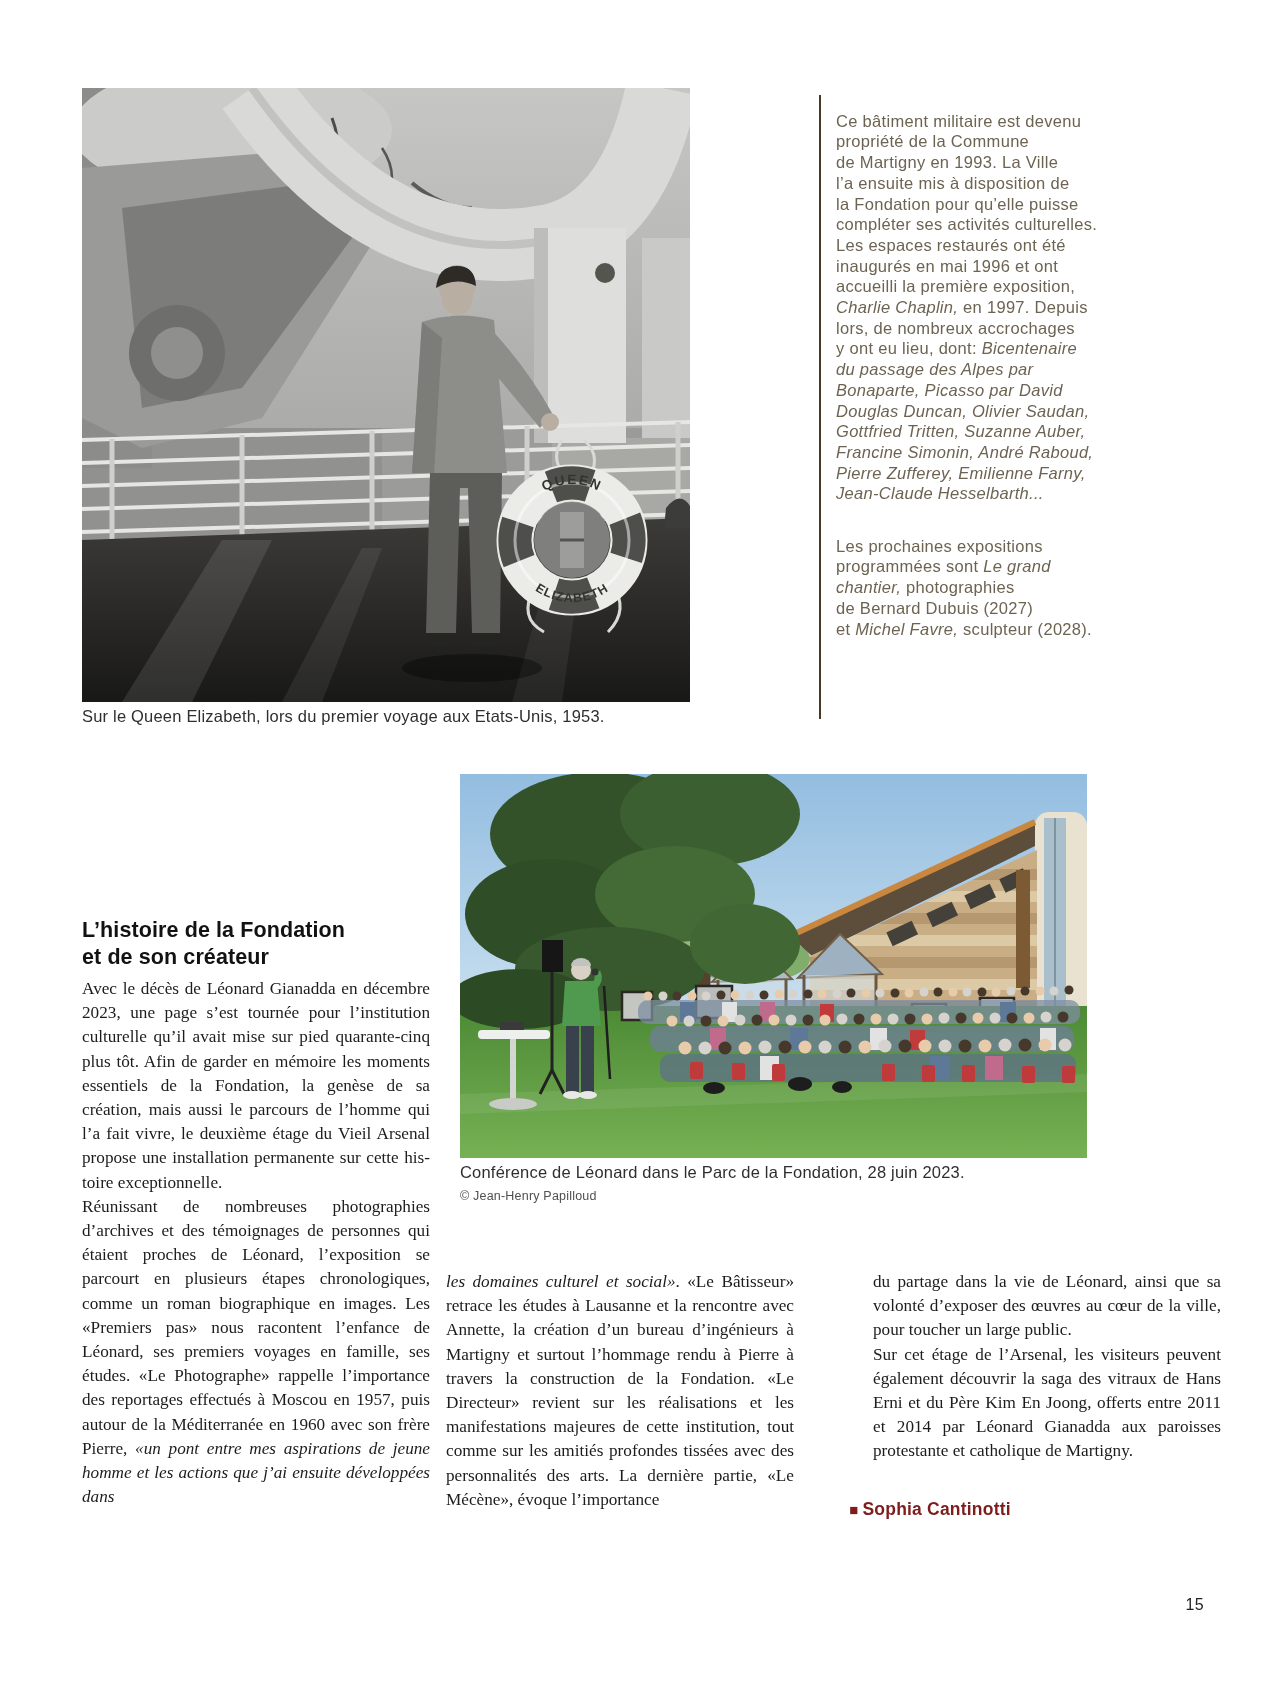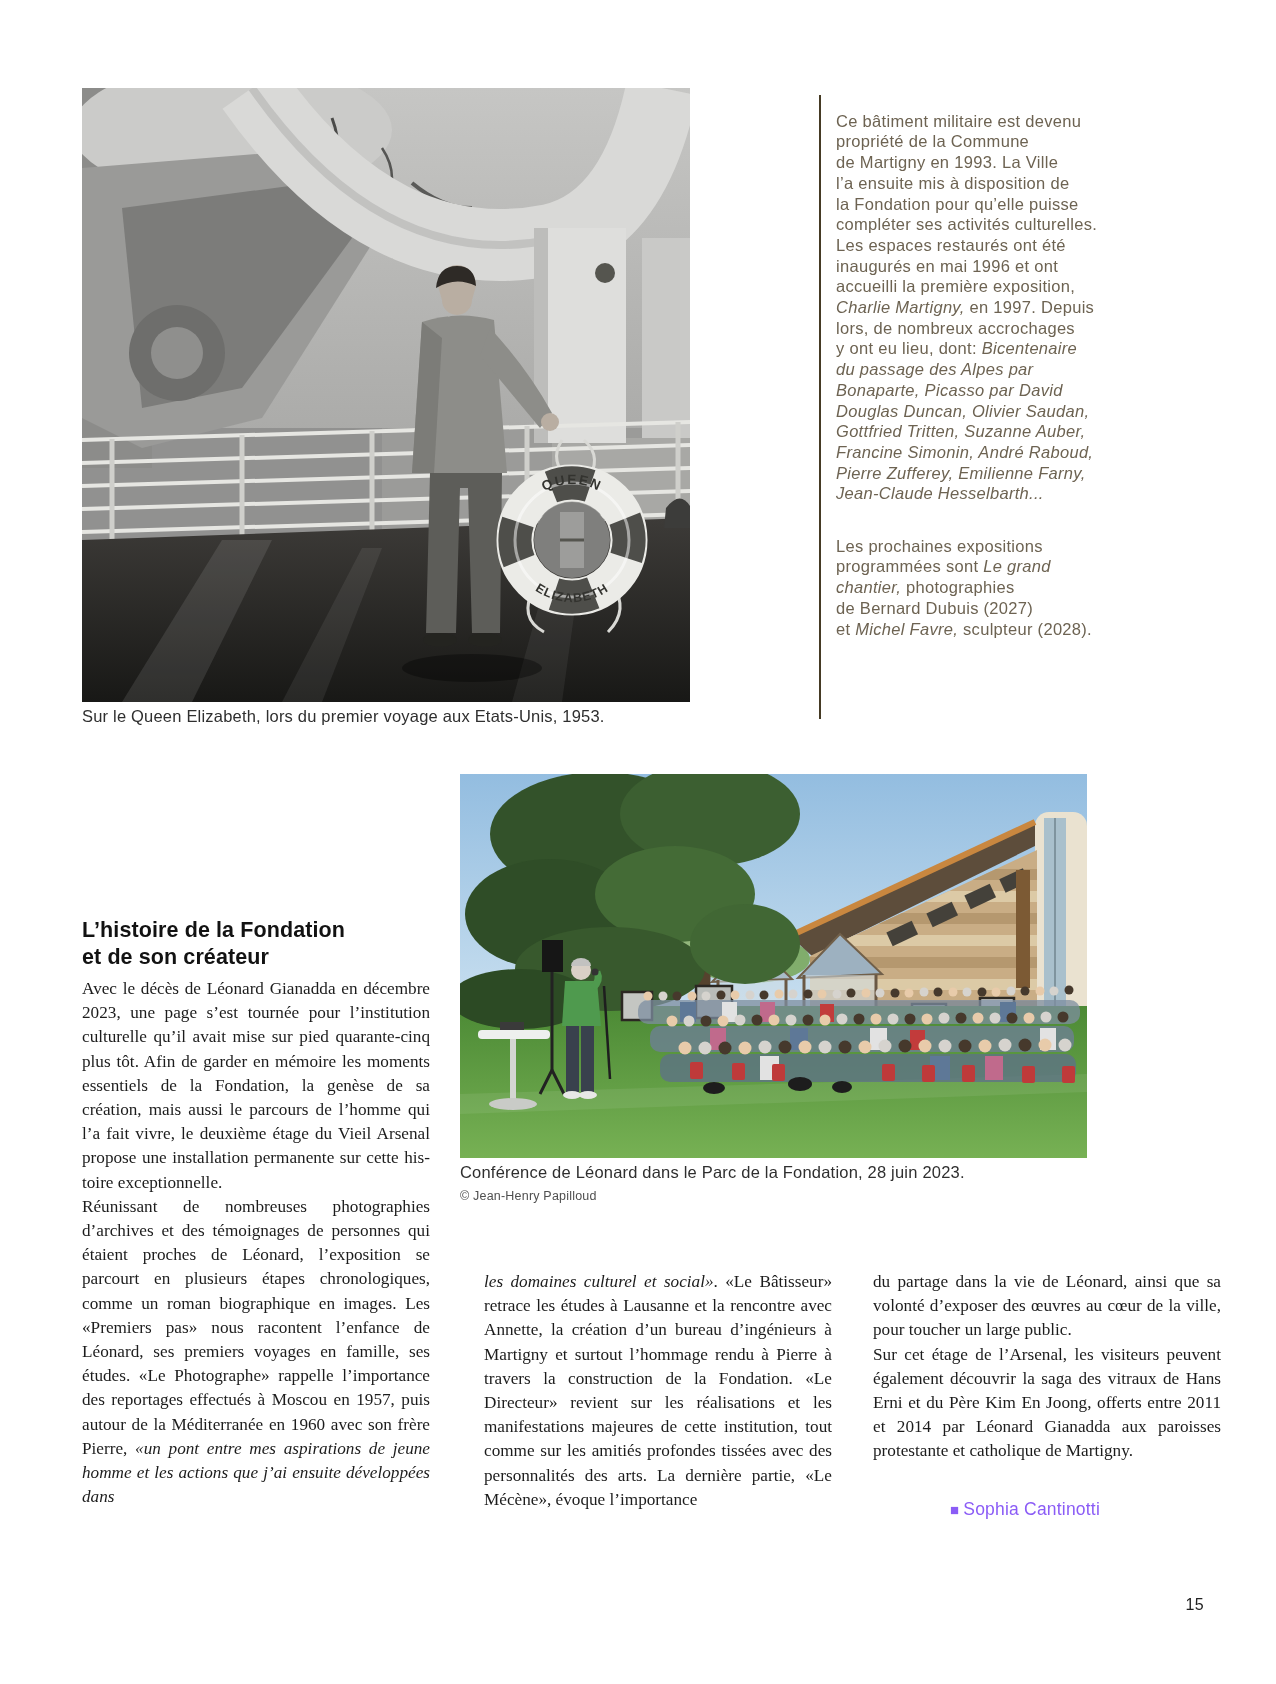"Charlie Martigny," span.it { text: Martigny -> Chaplin }
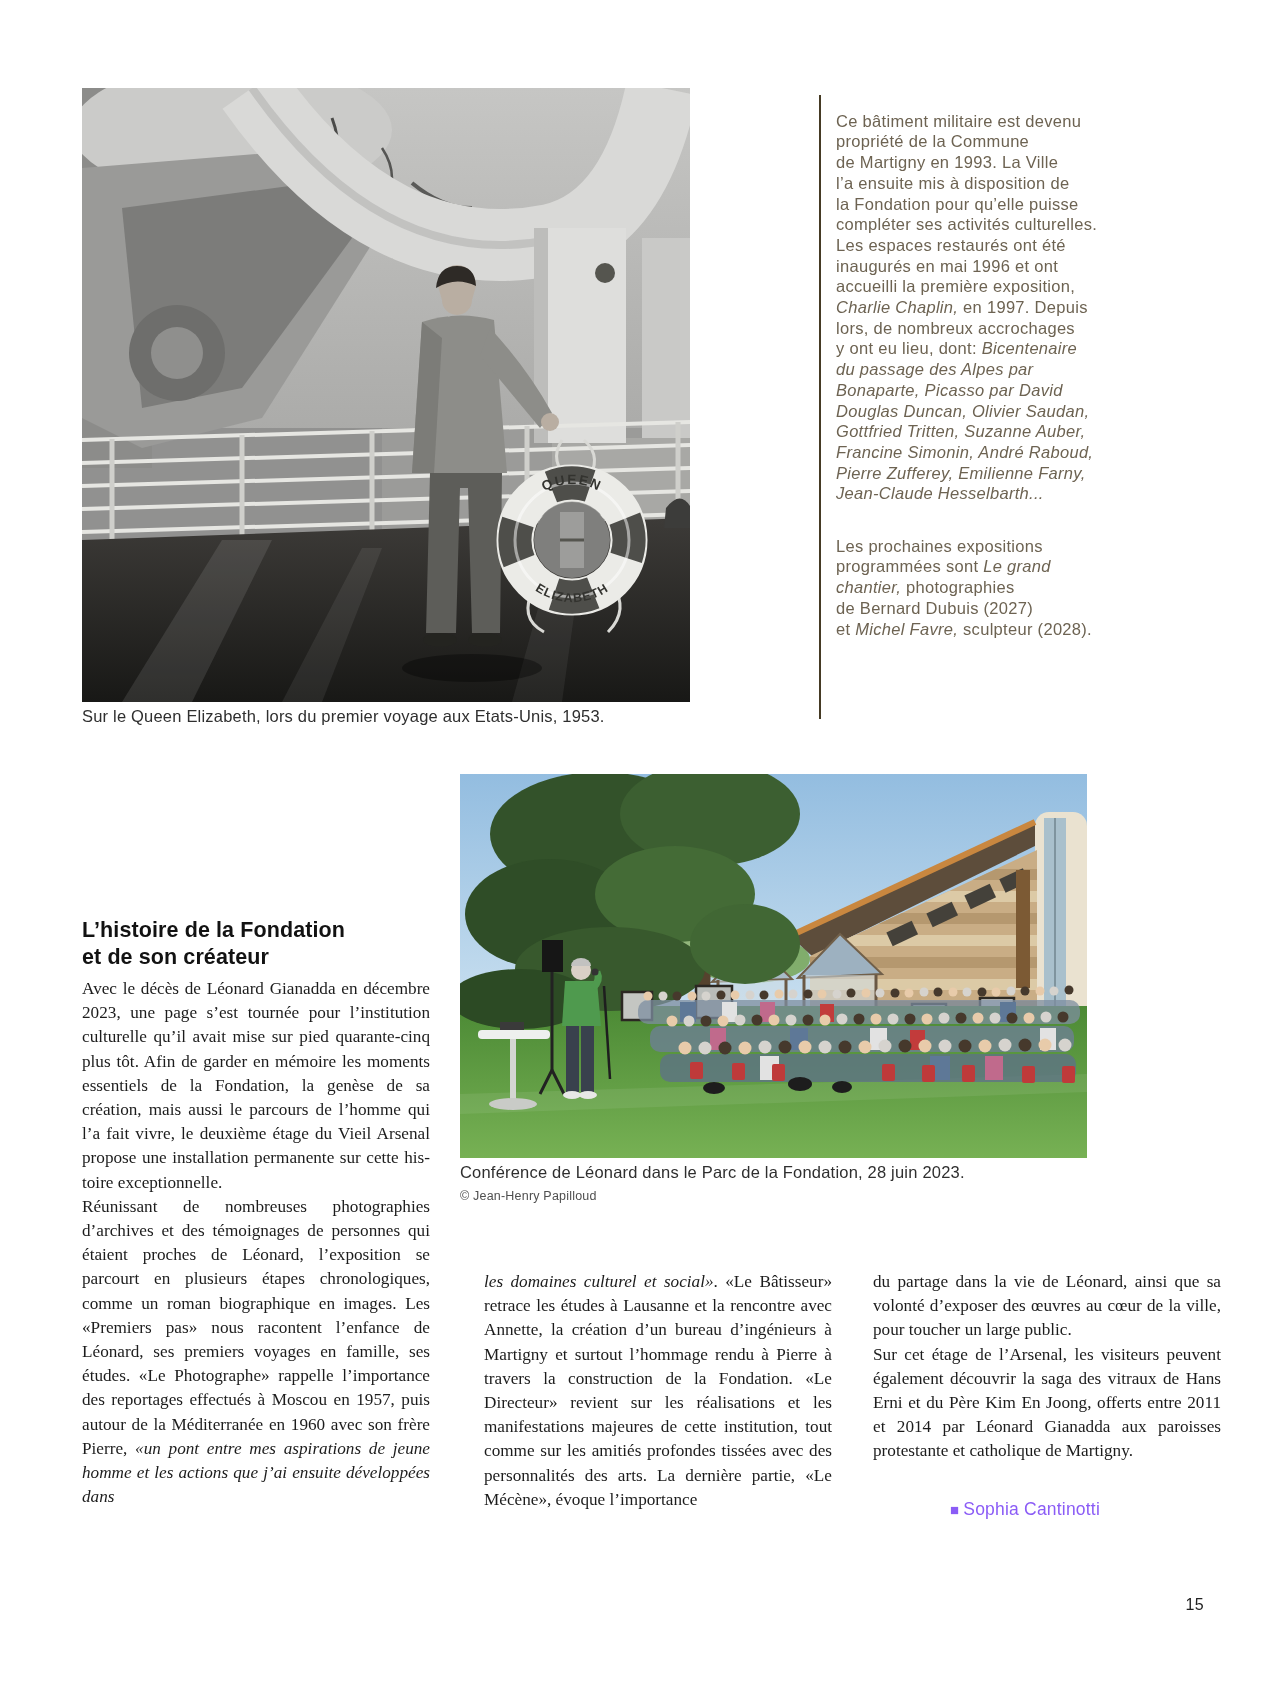"les domaines culturel et social»." .col2 { left: 484px -> 446px }
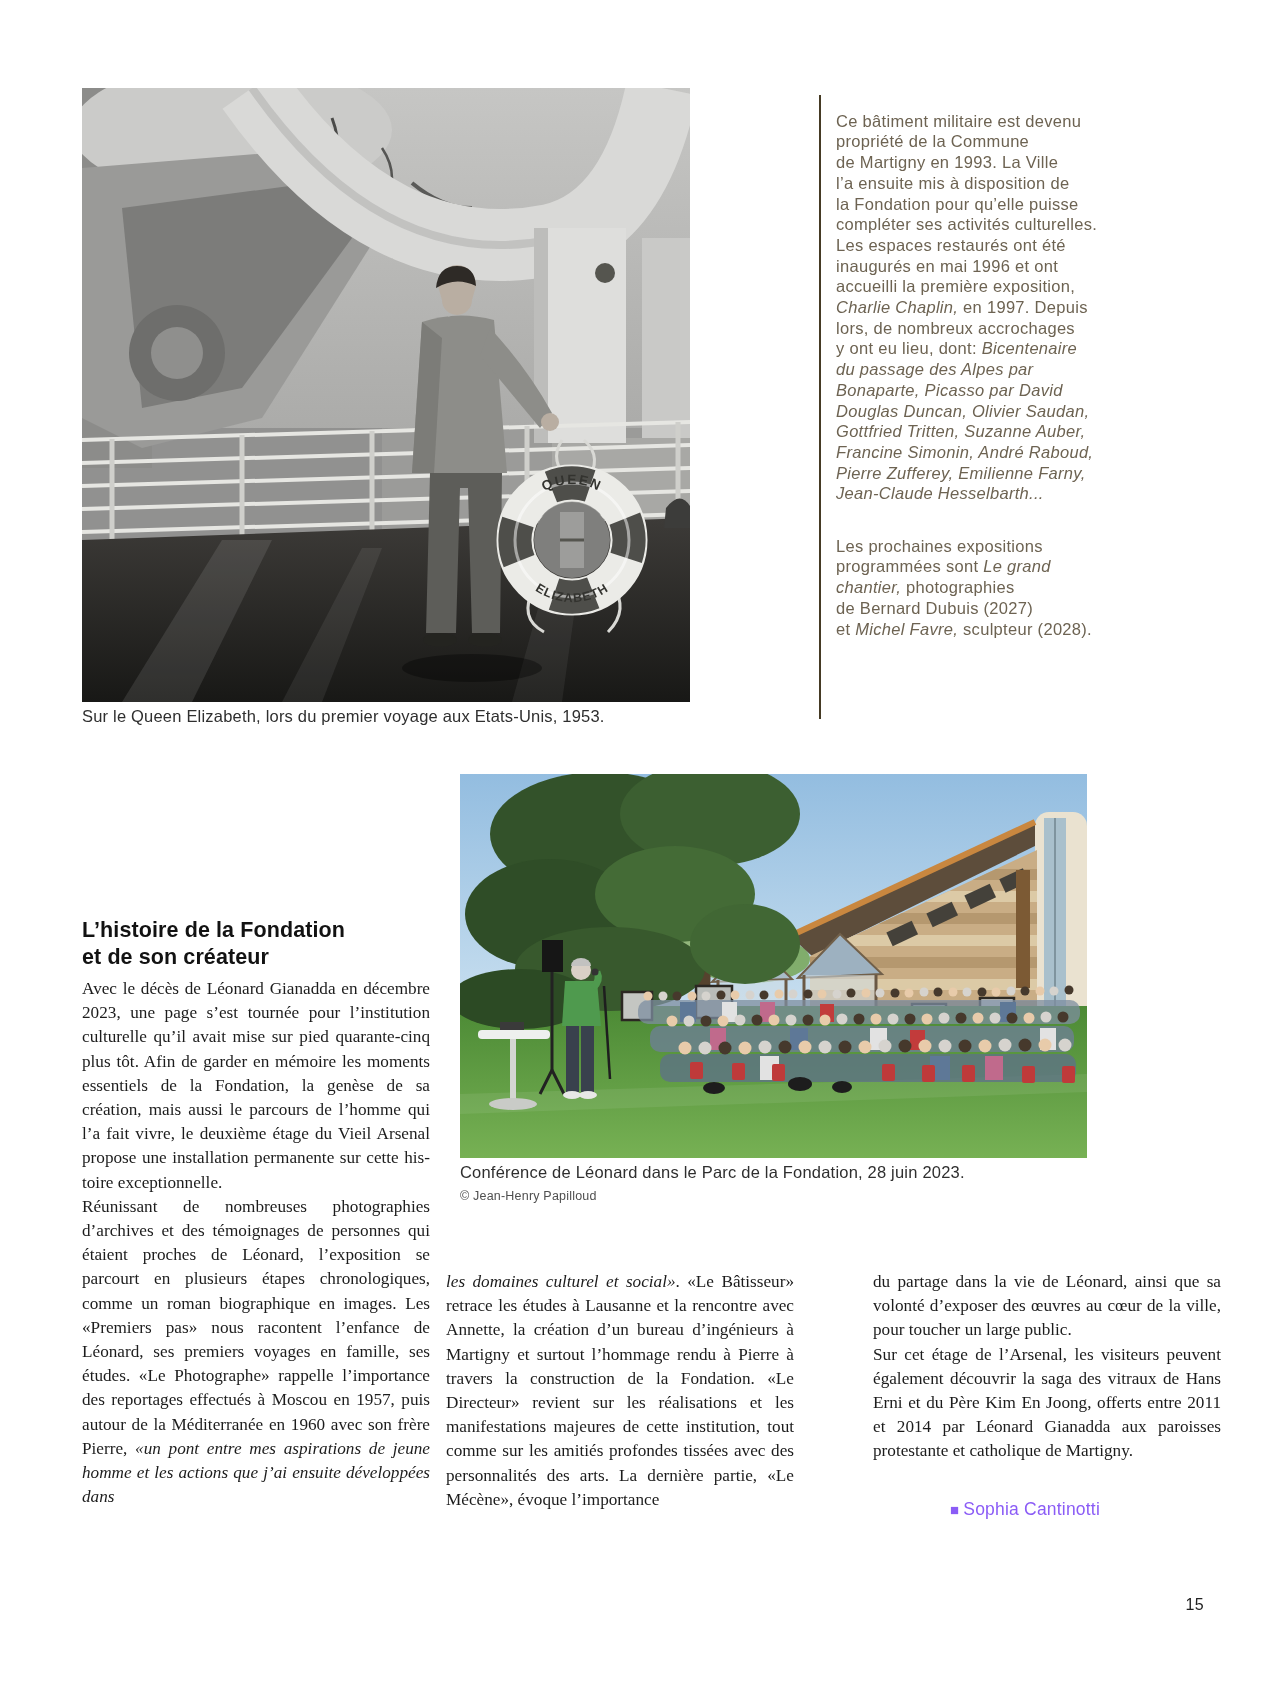"■ Sophia Cantinotti" .byline { color: #8b5cf6 -> #7f1d1d; font-weight: normal -> bold; text-align: right -> center }
